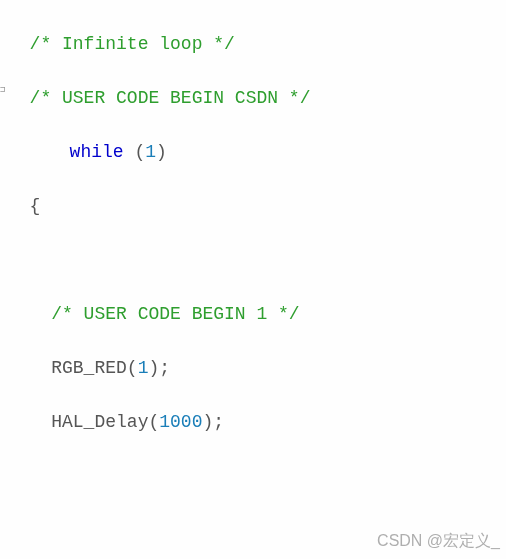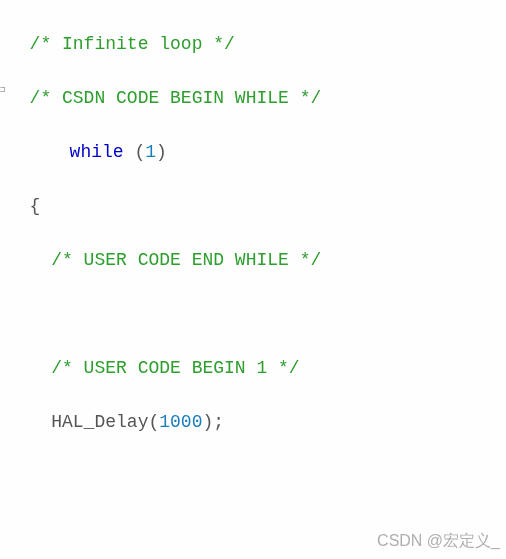"/* CSDN CODE BEGIN WHILE" span.comment { text: CSDN CODE BEGIN WHILE -> USER CODE BEGIN CSDN }
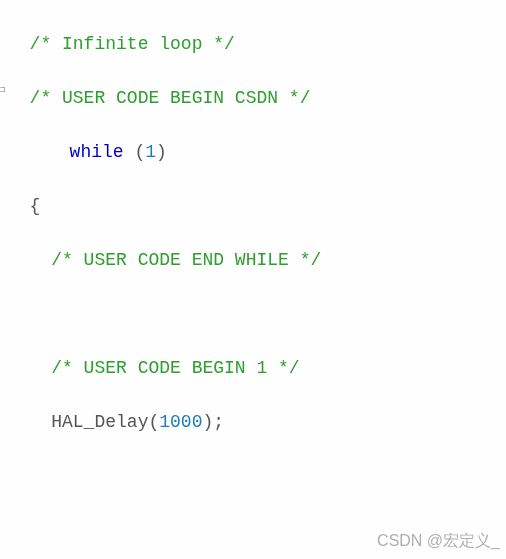"/* USER CODE END WHILE" span.line { html: <span> <span>/* USER CODE END WHILE */</span></span> -> none }
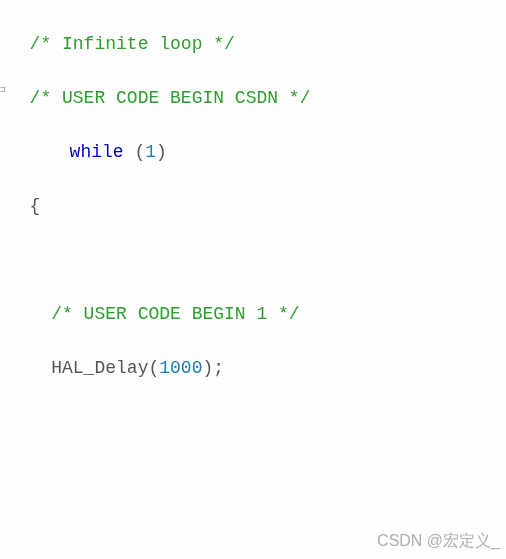"RGB_RED(1);" span.line { html: none -> <span> <span>RGB_RED(</span><span>1</span><span>);</span></span> }
